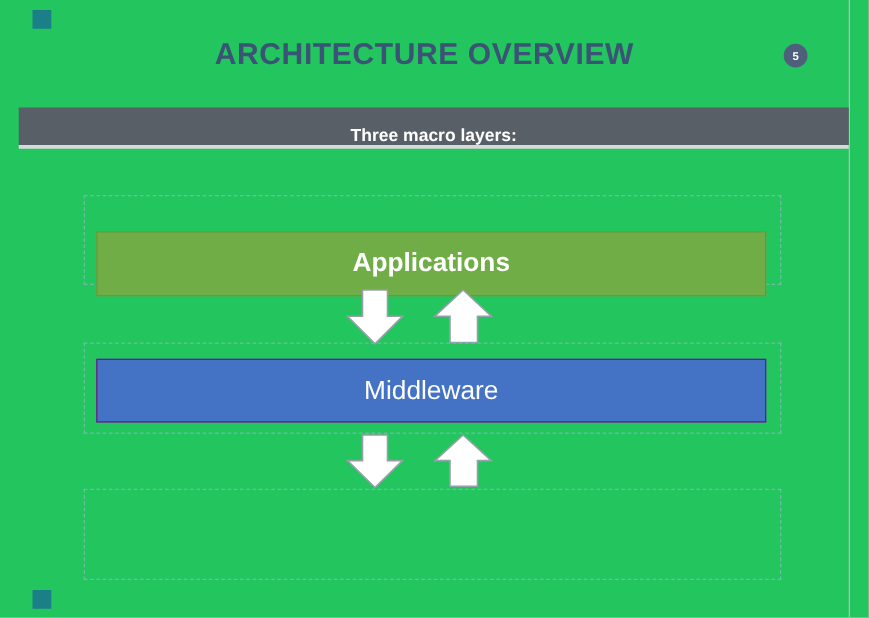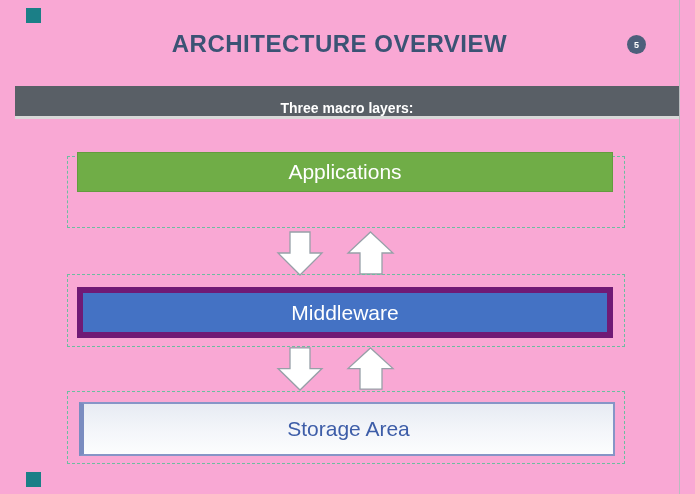"ARCHITECTURE OVERVIEW" .slide { background: #f9a8d4 -> #22c55e }
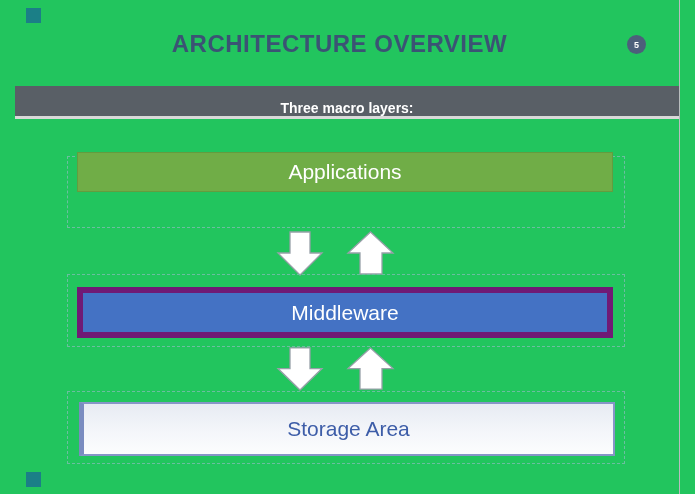"Applications" .layer-app { font-weight: none -> bold; height: 40px -> 52px; top: 152px -> 185px }
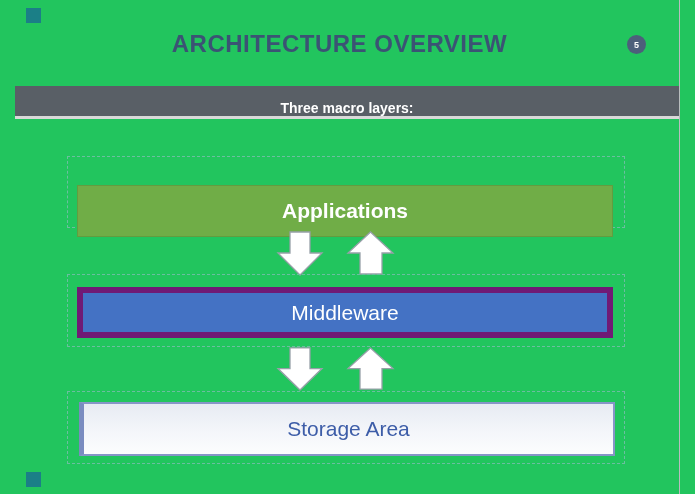"Middleware" .layer-mid { border: 6px solid #701a75 -> 1px solid #701a75 }
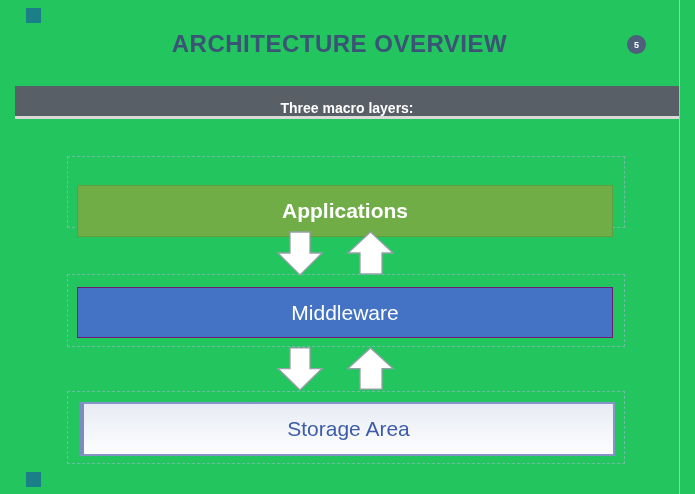"Storage Area" div.layer-box { html: <div> <span>Storage Area</span> </div> -> none }
